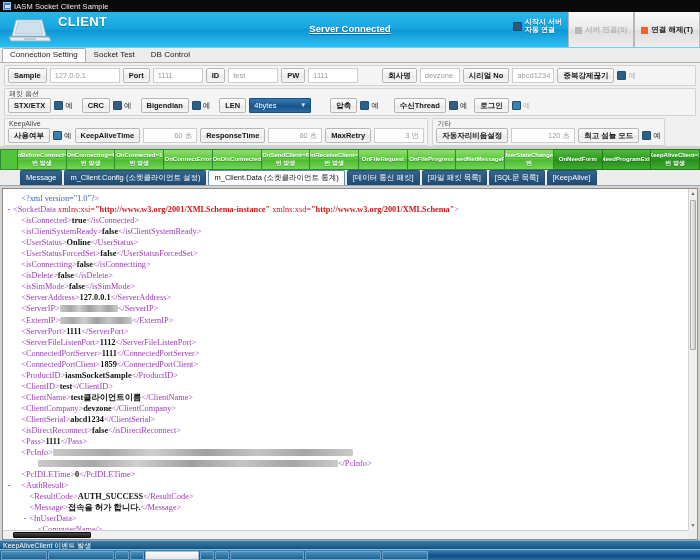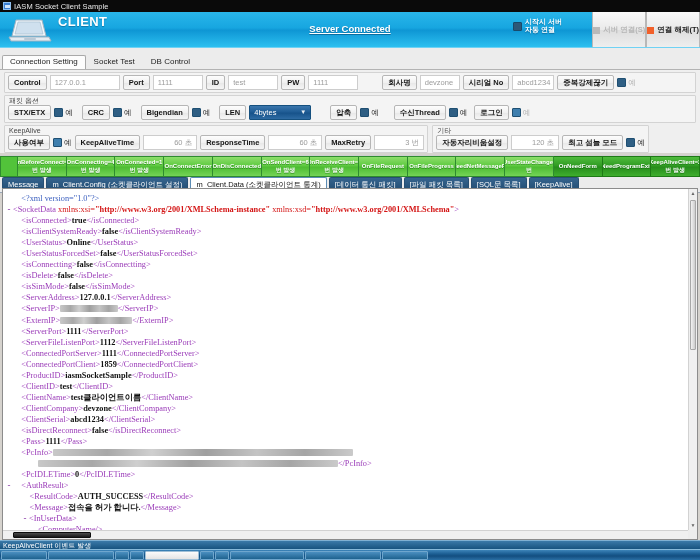"서버 연결(S)" .bbtn { padding: 0 0 -> 0 6px }
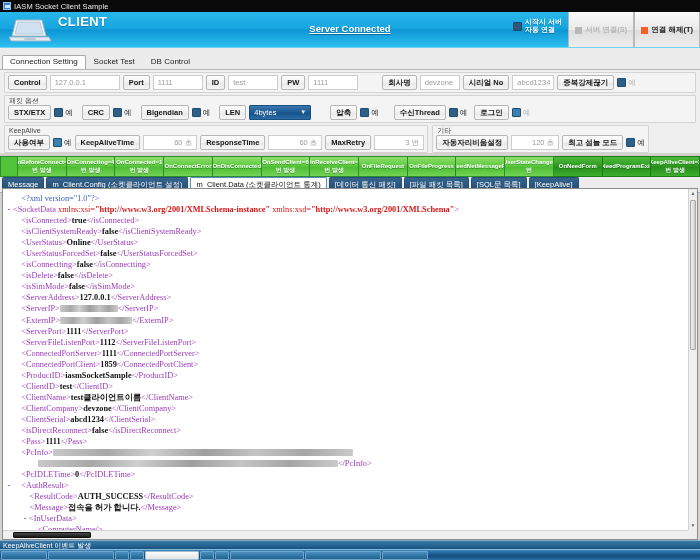"Connection Setting" .tabstrip { height: 22px -> 15px }
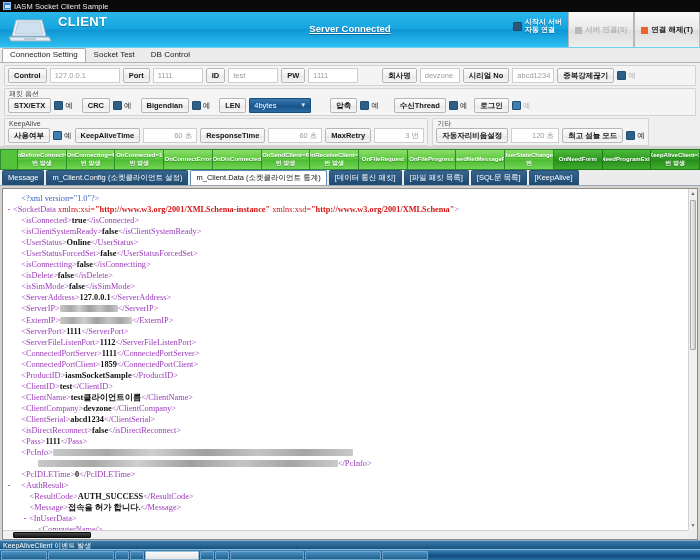"Control" div.lbl-btn { text: Control -> Sample }
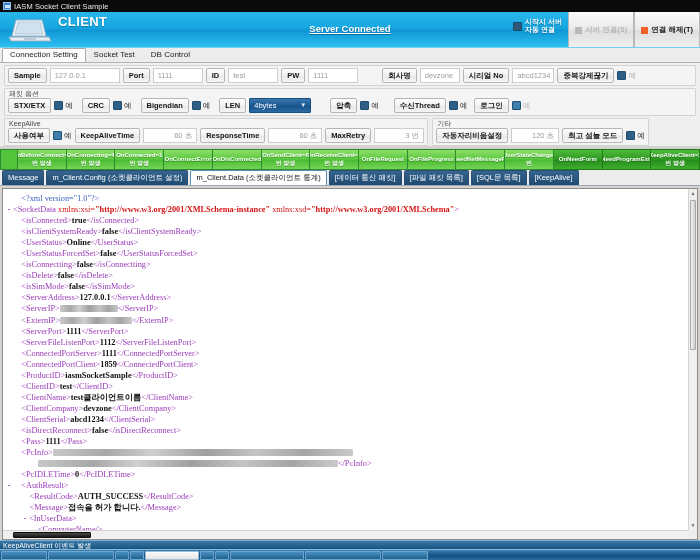"120 초" div.txtbox { width: 48px -> 64px }
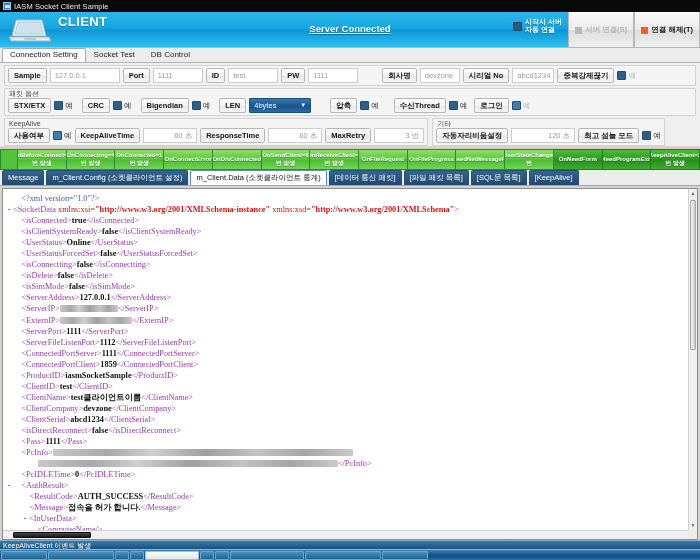"Message" .subtabs { padding-left: 2px -> 20px }
